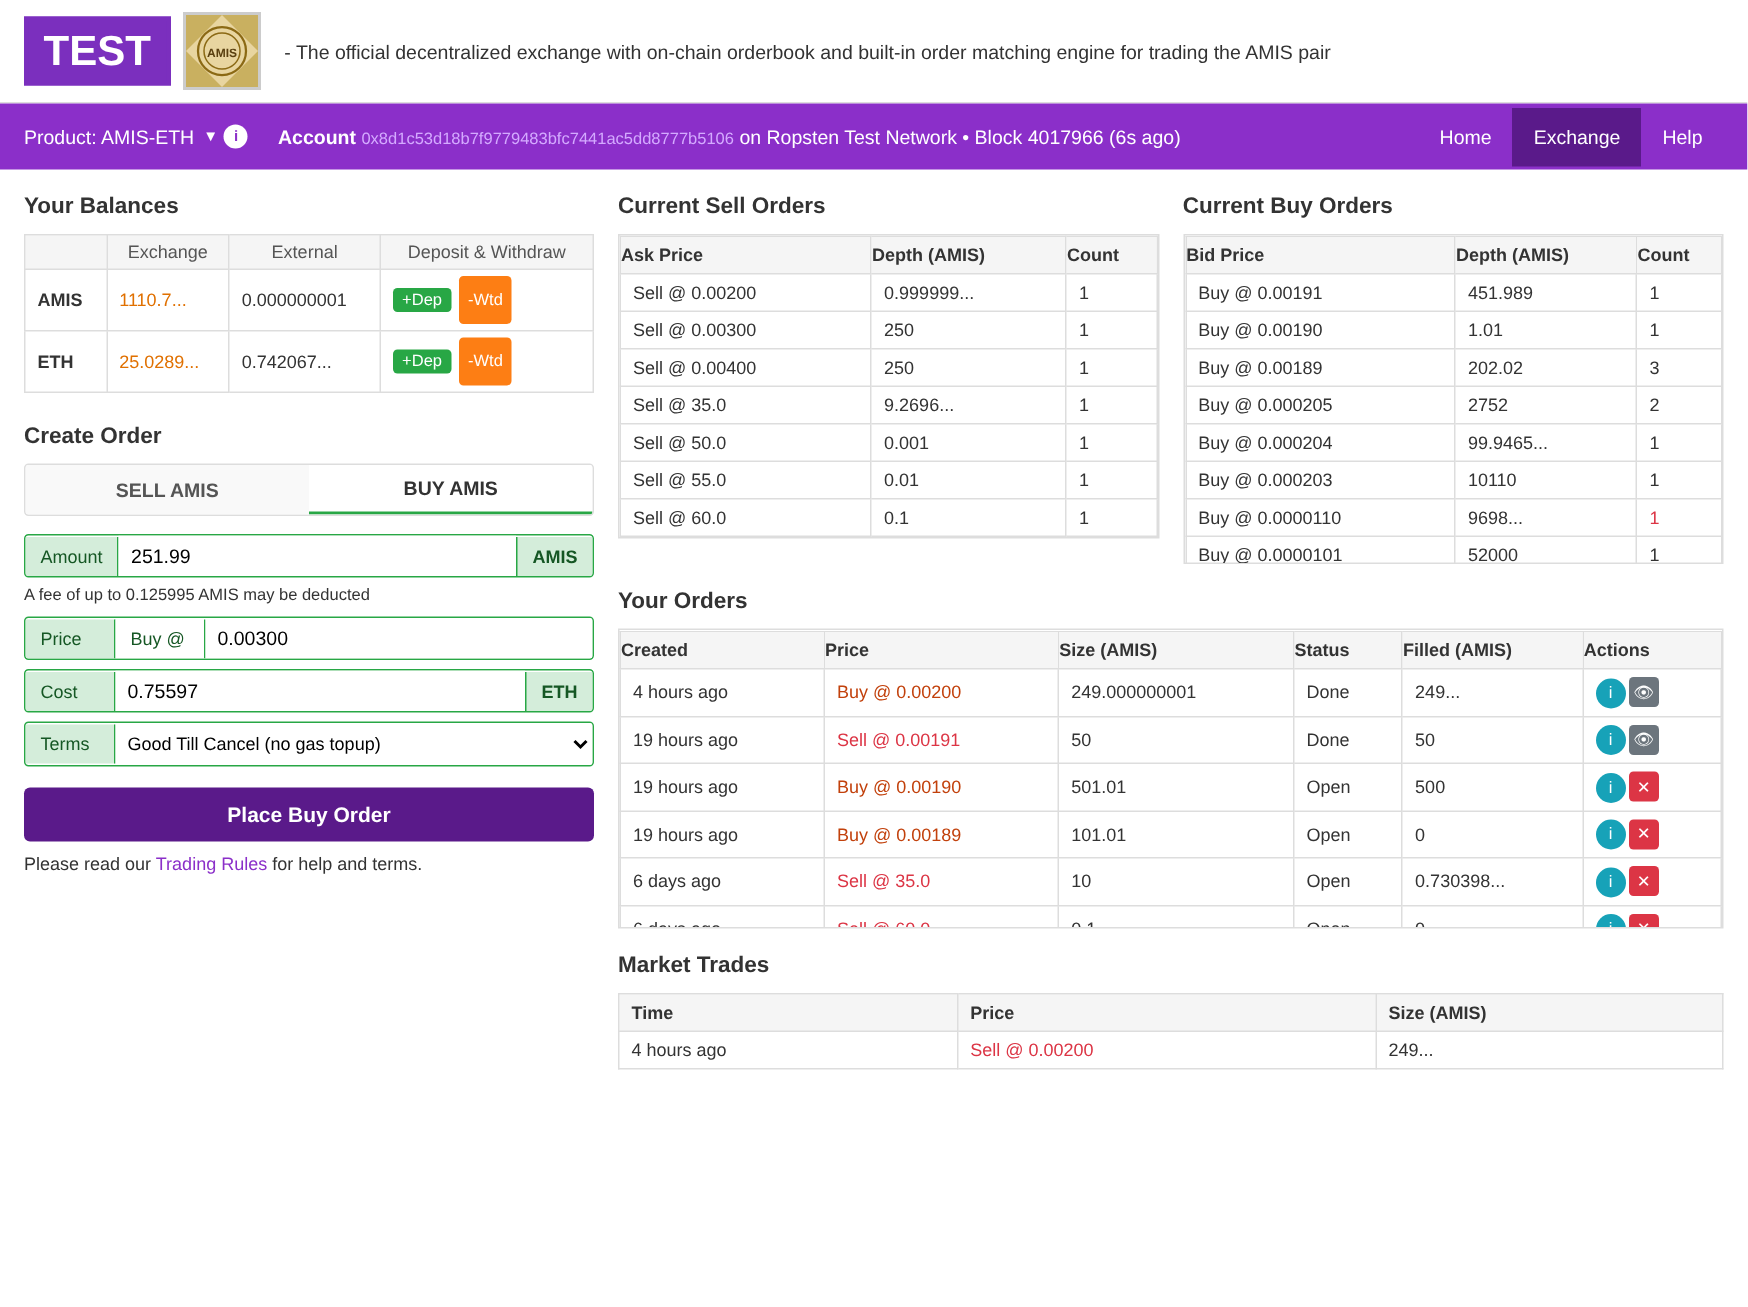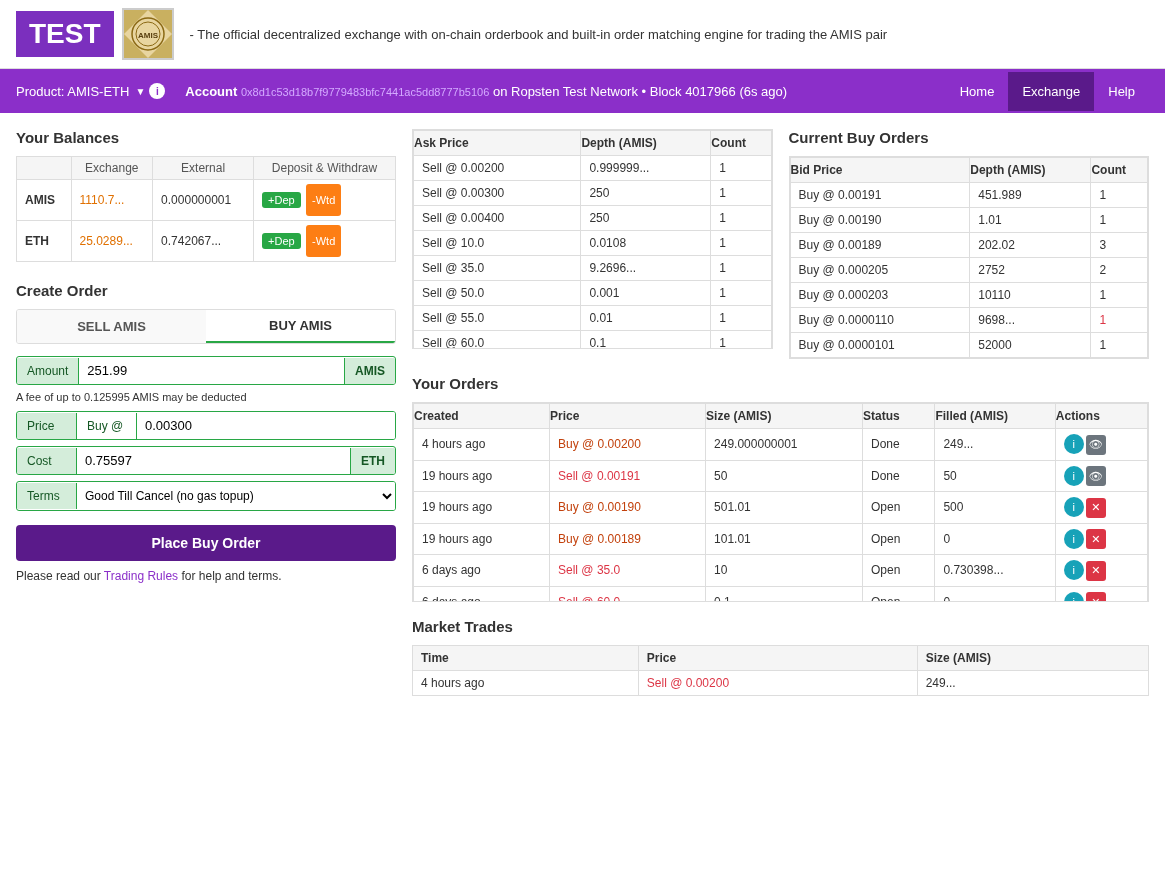"Current Sell Orders" div.section-title { html: none -> <div>Current Sell Orders</div> }
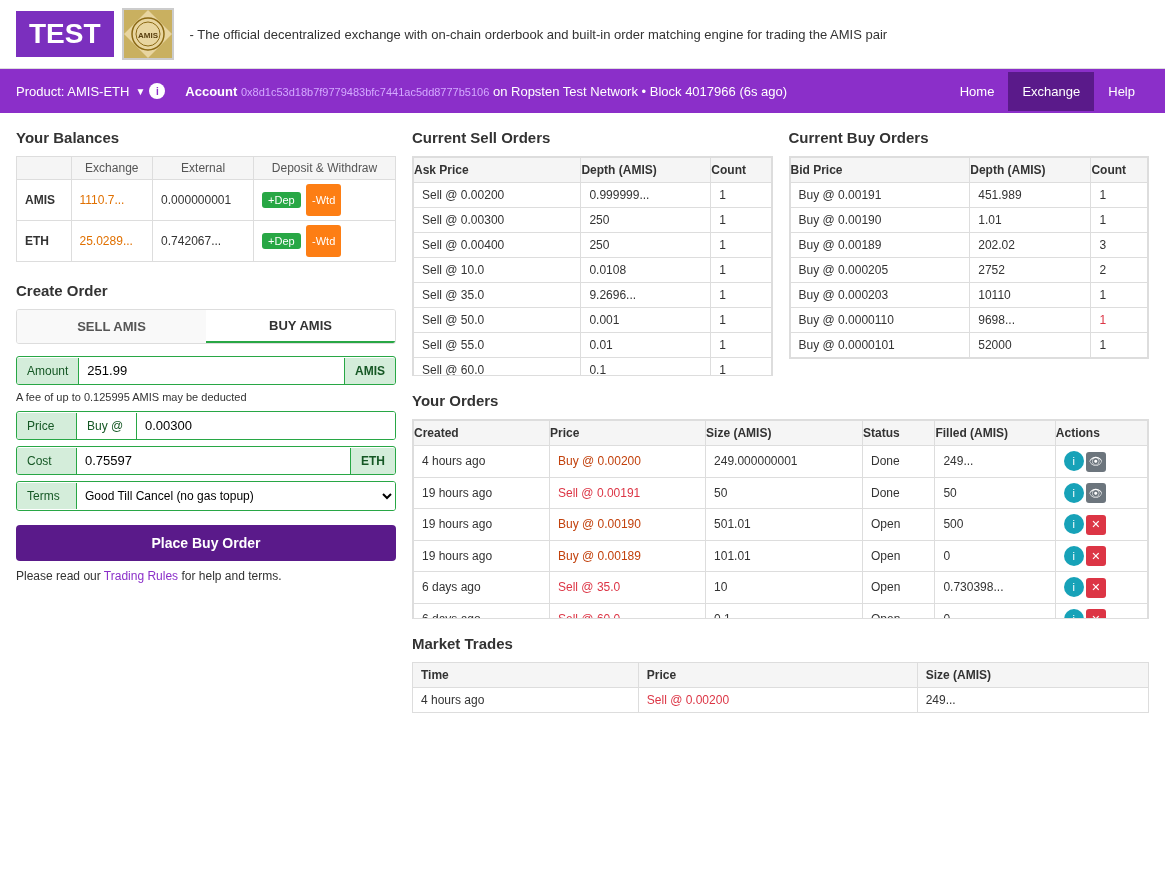"Sell @ 10.0" tr { html: <tr> <td>Sell @ 10.0</td> <td>0.0108</td> <td>1</td> </tr> -> none }
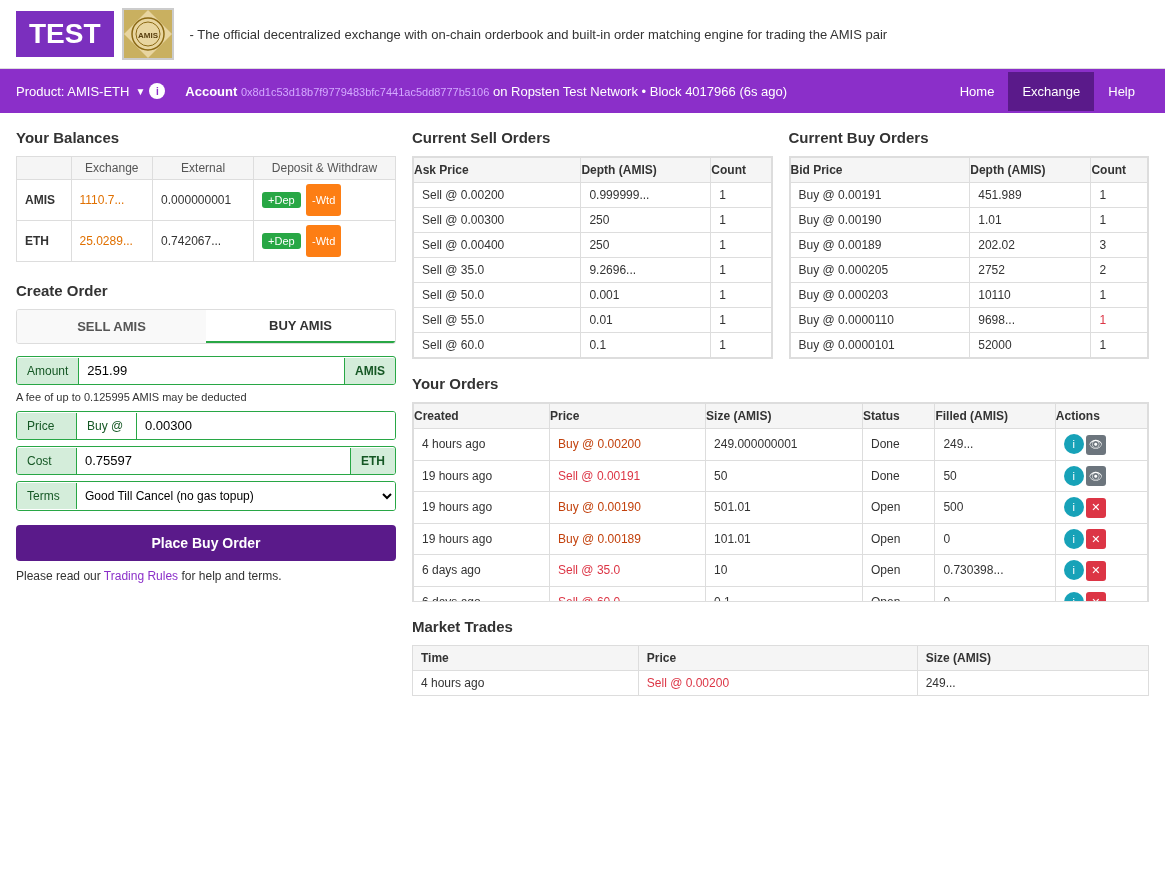"Buy @ 0.000204" tr { html: none -> <tr> <td>Buy @ 0.000204</td> <td>99.9465...</td> <td>1</td> </tr> }
